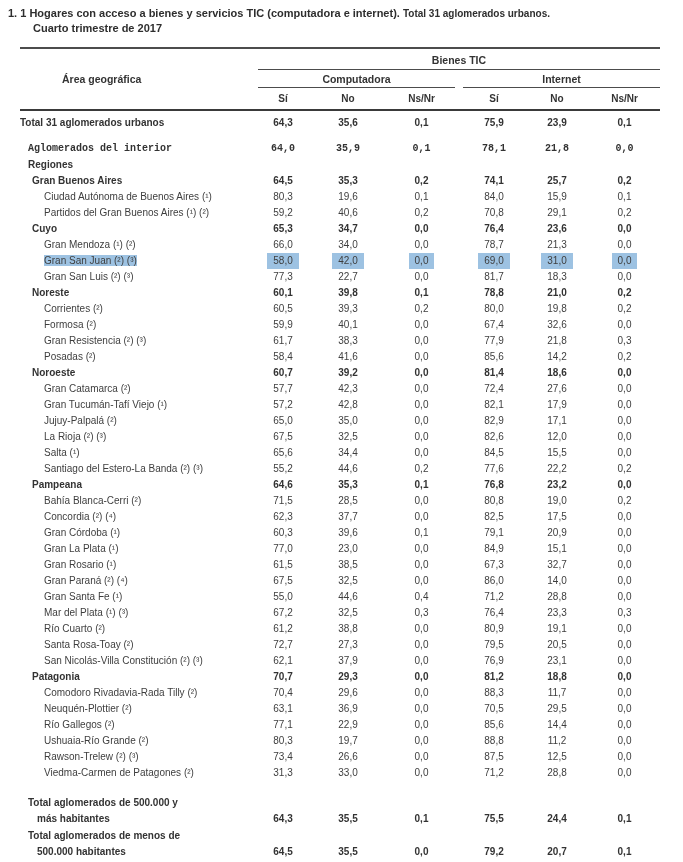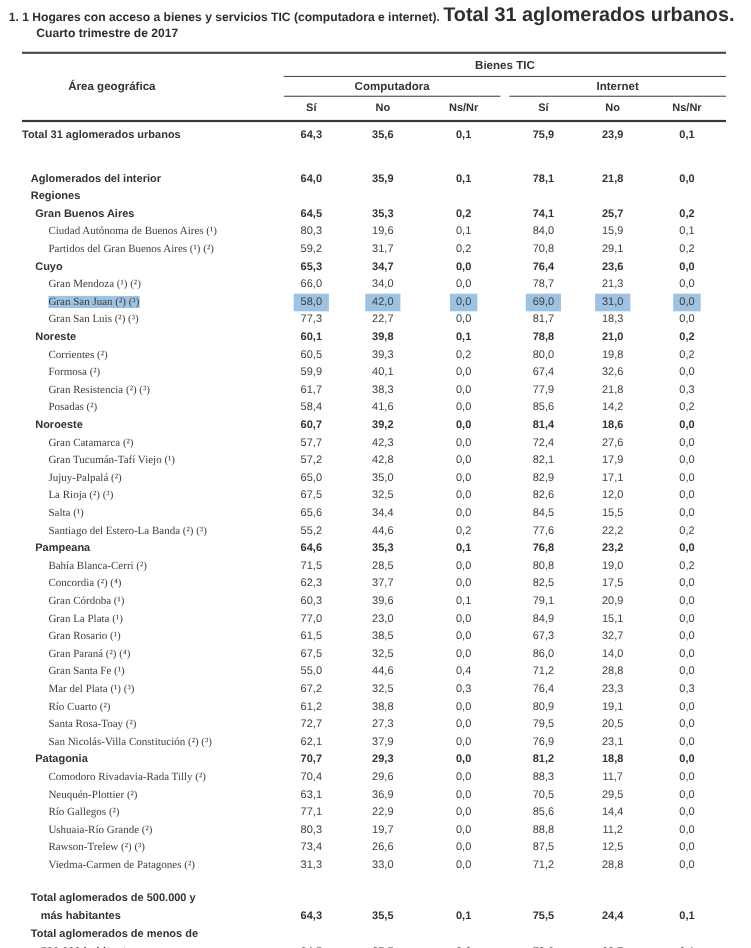"Total 31 aglomerados urbanos." .title .strong { font-size: 18px -> 10px }
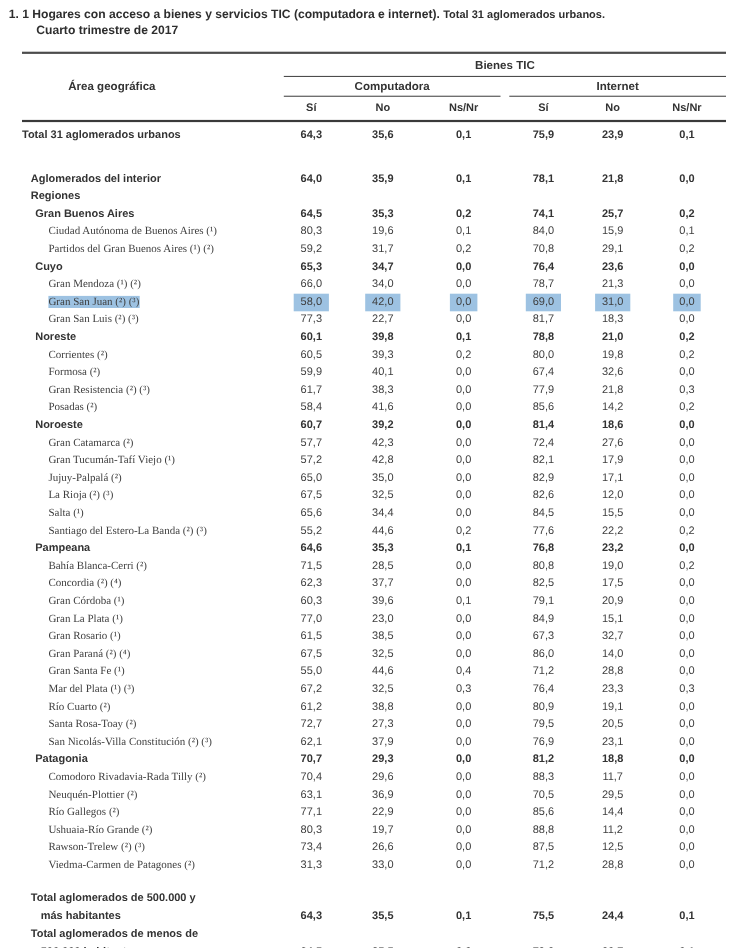"Aglomerados del interior" div.trow { font-family: none -> Liberation Mono, monospace; margin-top: 24px -> 10px }
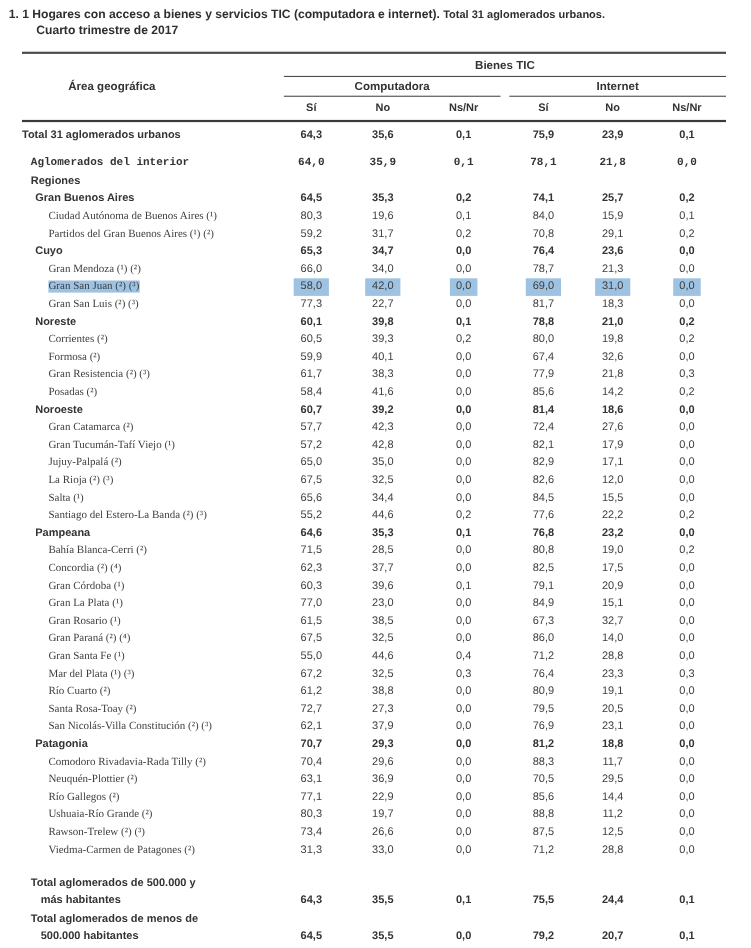"Ciudad Autónoma de Buenos Aires" .ind3 .tlabel { font-family: Liberation Serif, serif -> none }
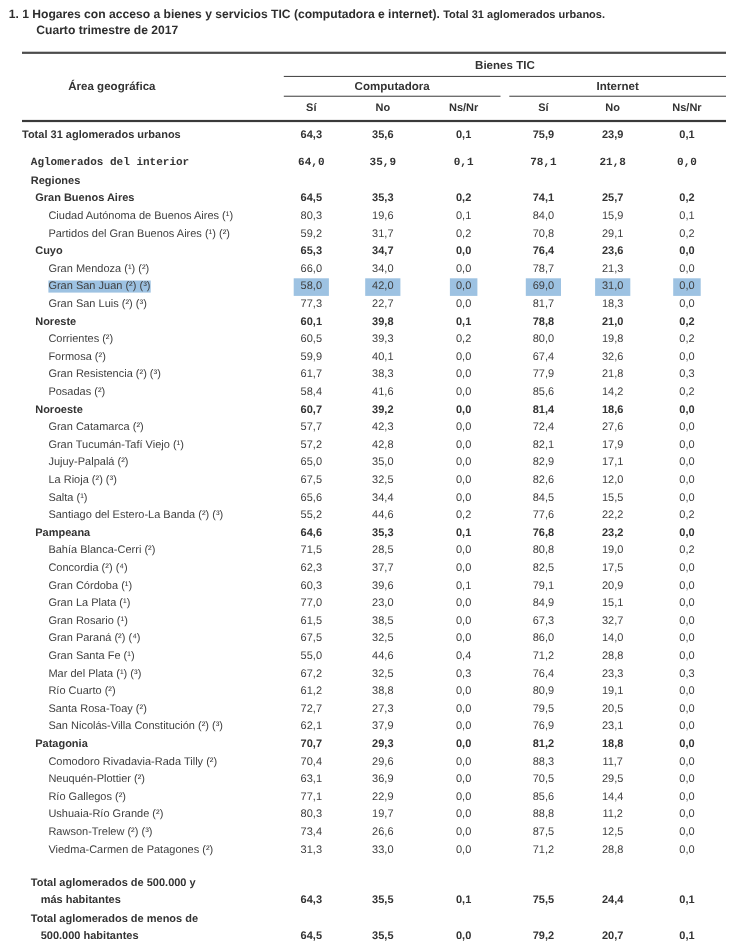"31,7" span { text: 31,7 -> 40,6 }
